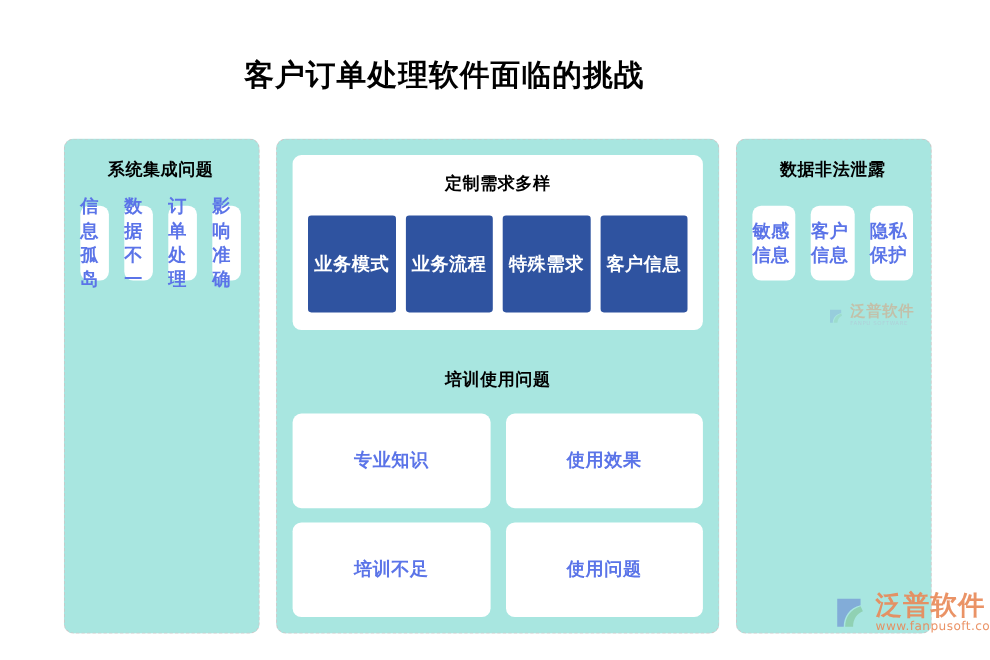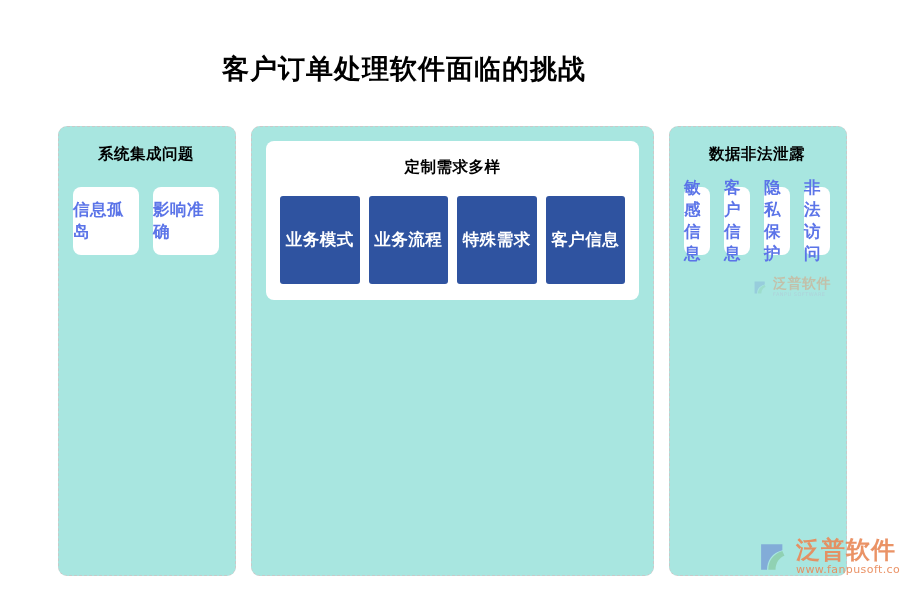"数据不一" div.side-card { html: none -> <div> <span>数据不一</span> </div> }
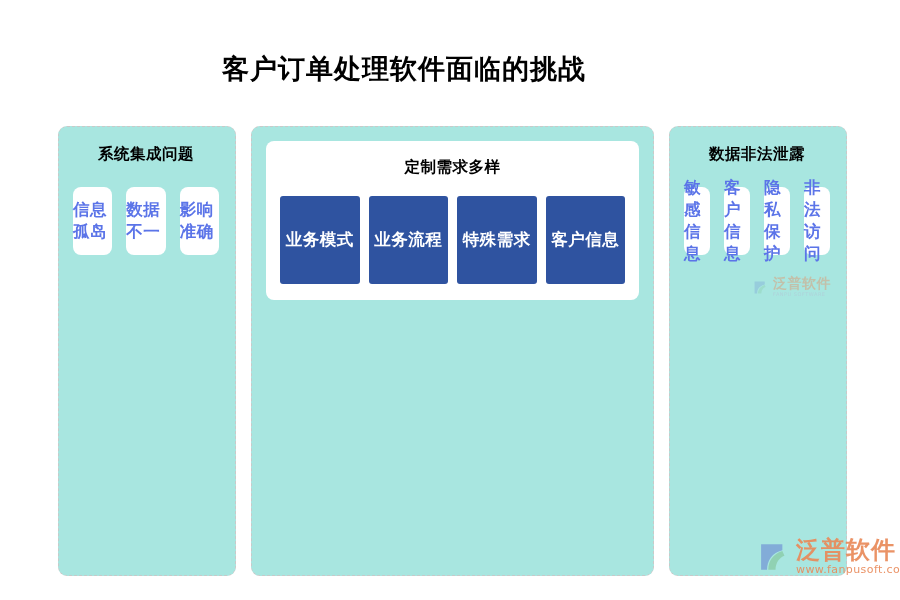"订单处理" div.side-card { html: none -> <div> <span>订单处理</span> </div> }
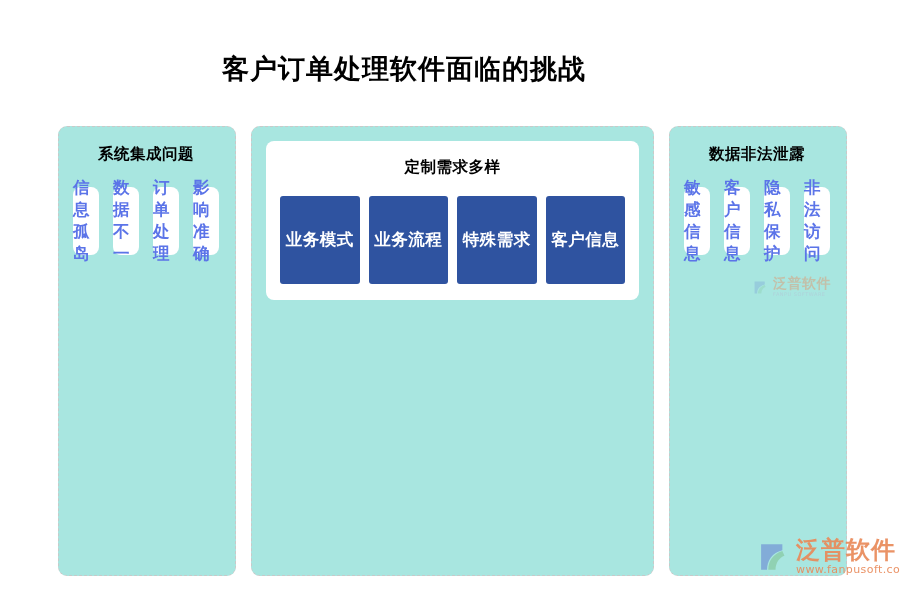"非法访问" div.side-card { html: <div> <span>非法访问</span> </div> -> none }
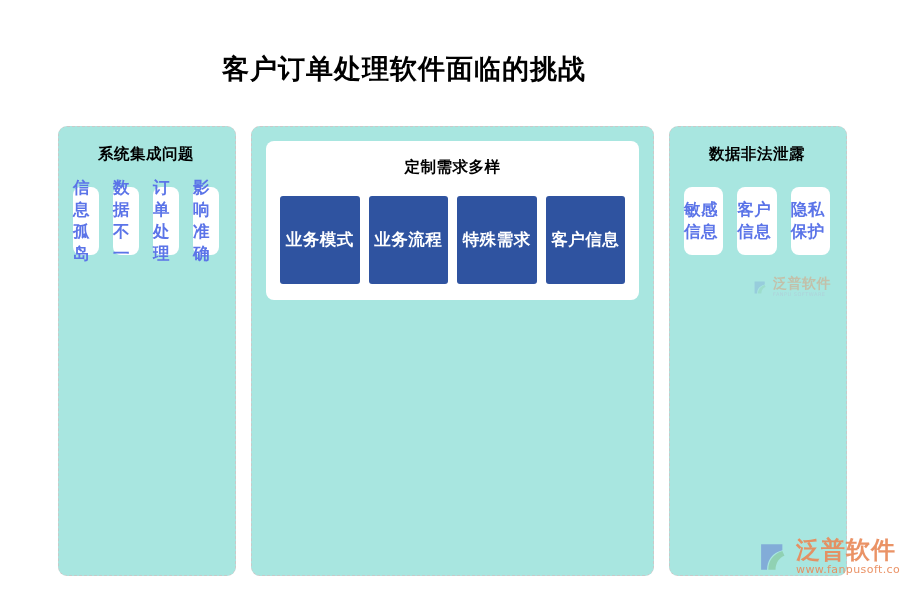"培训使用问题" div.center-training { html: none -> <div> <div>培训使用问题</div> <div> <div> <span>专业知识</span> </div> <div> <span>使用效果</span> </div> <div> <span>培训不足</span> </div> <div> <span>使用问题</span> </div> </div> </div> }
